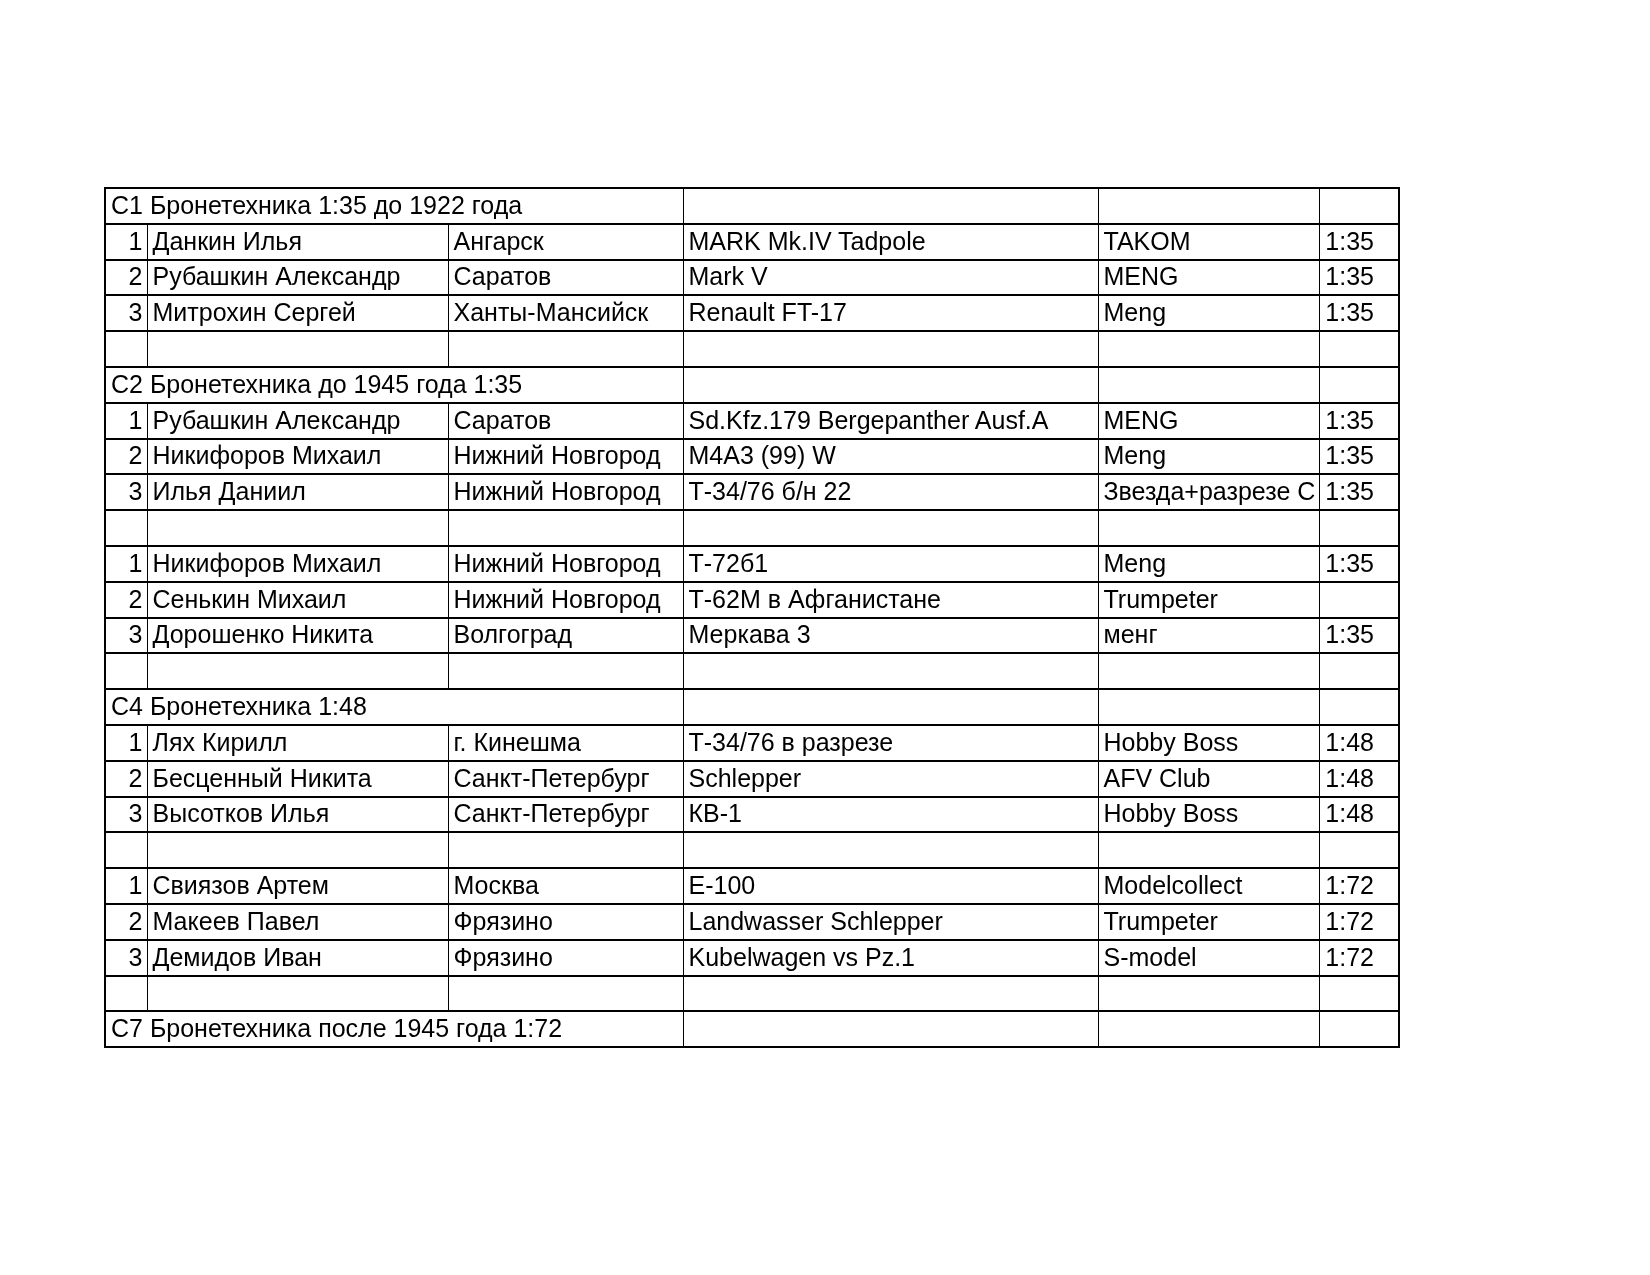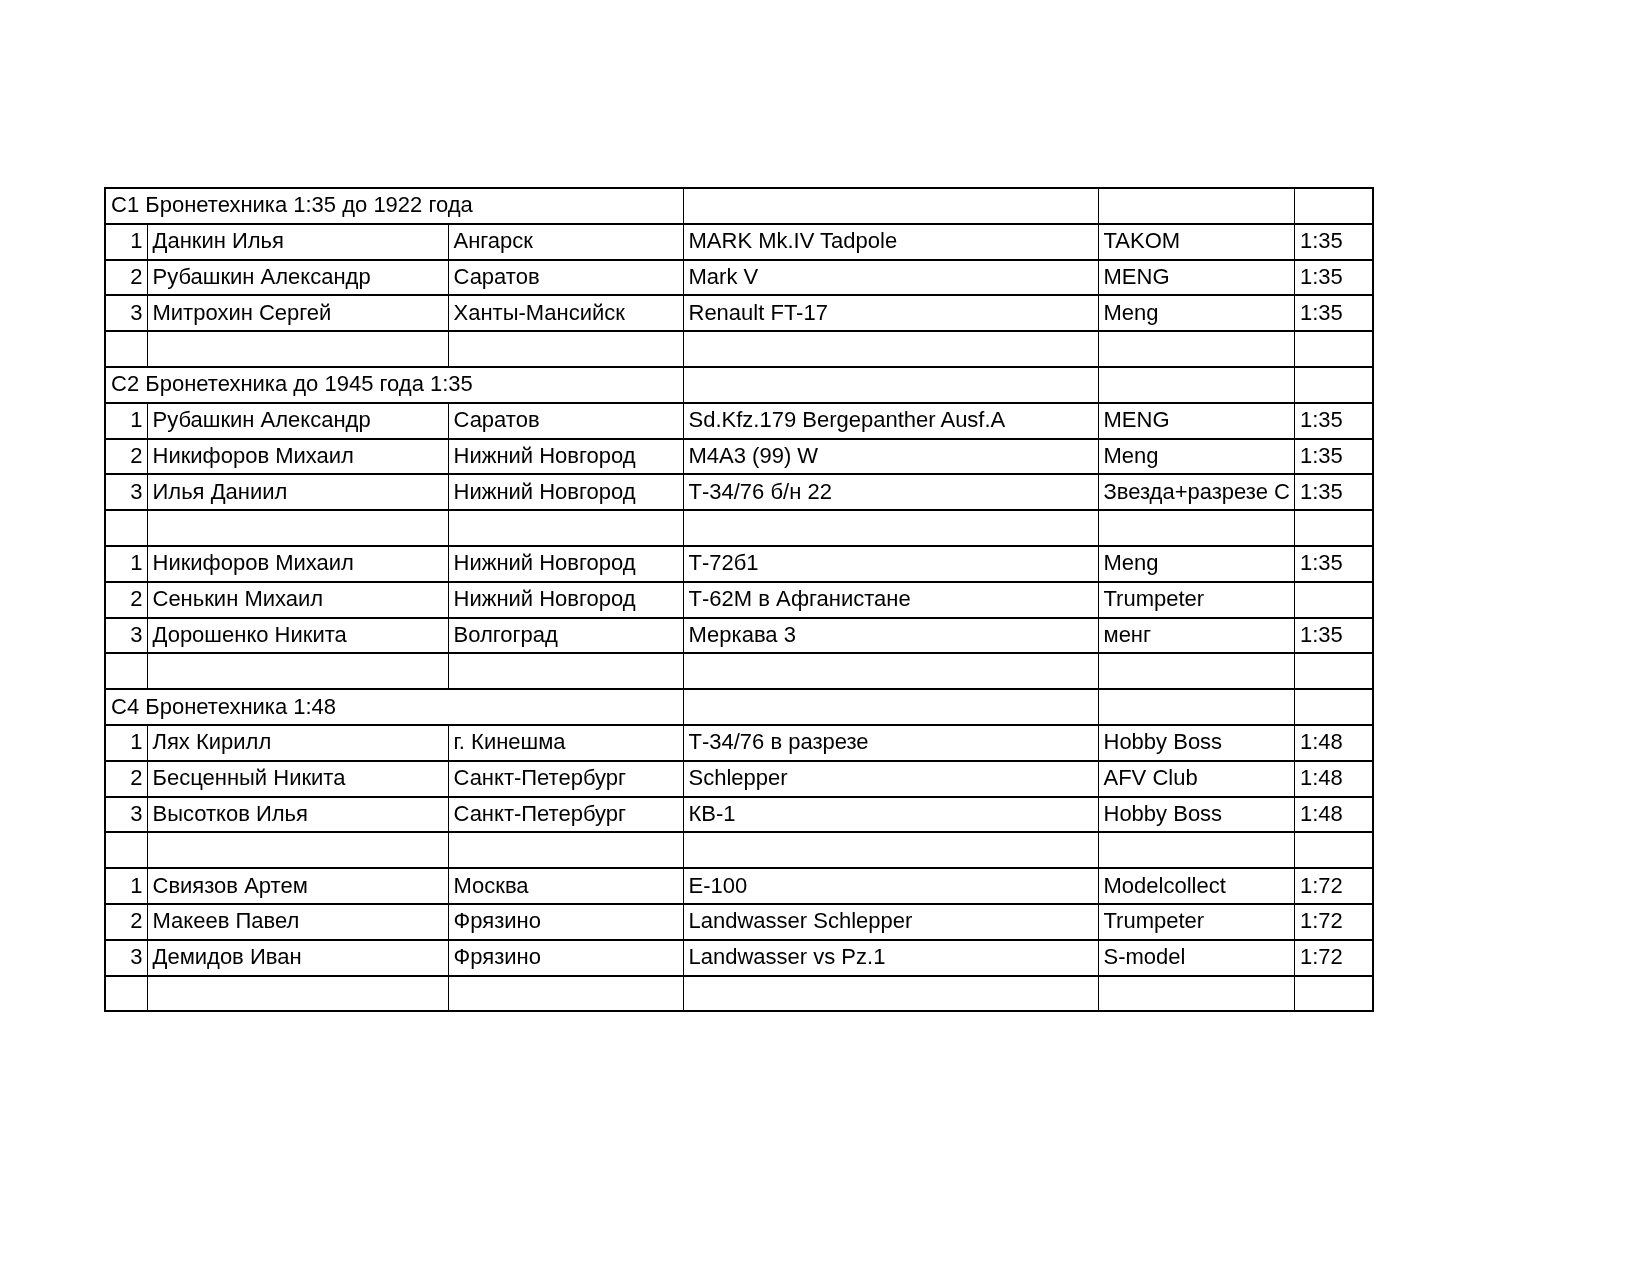"С1 Бронетехника 1:35 до 1922" table.results { font-size: 22px -> 25px }
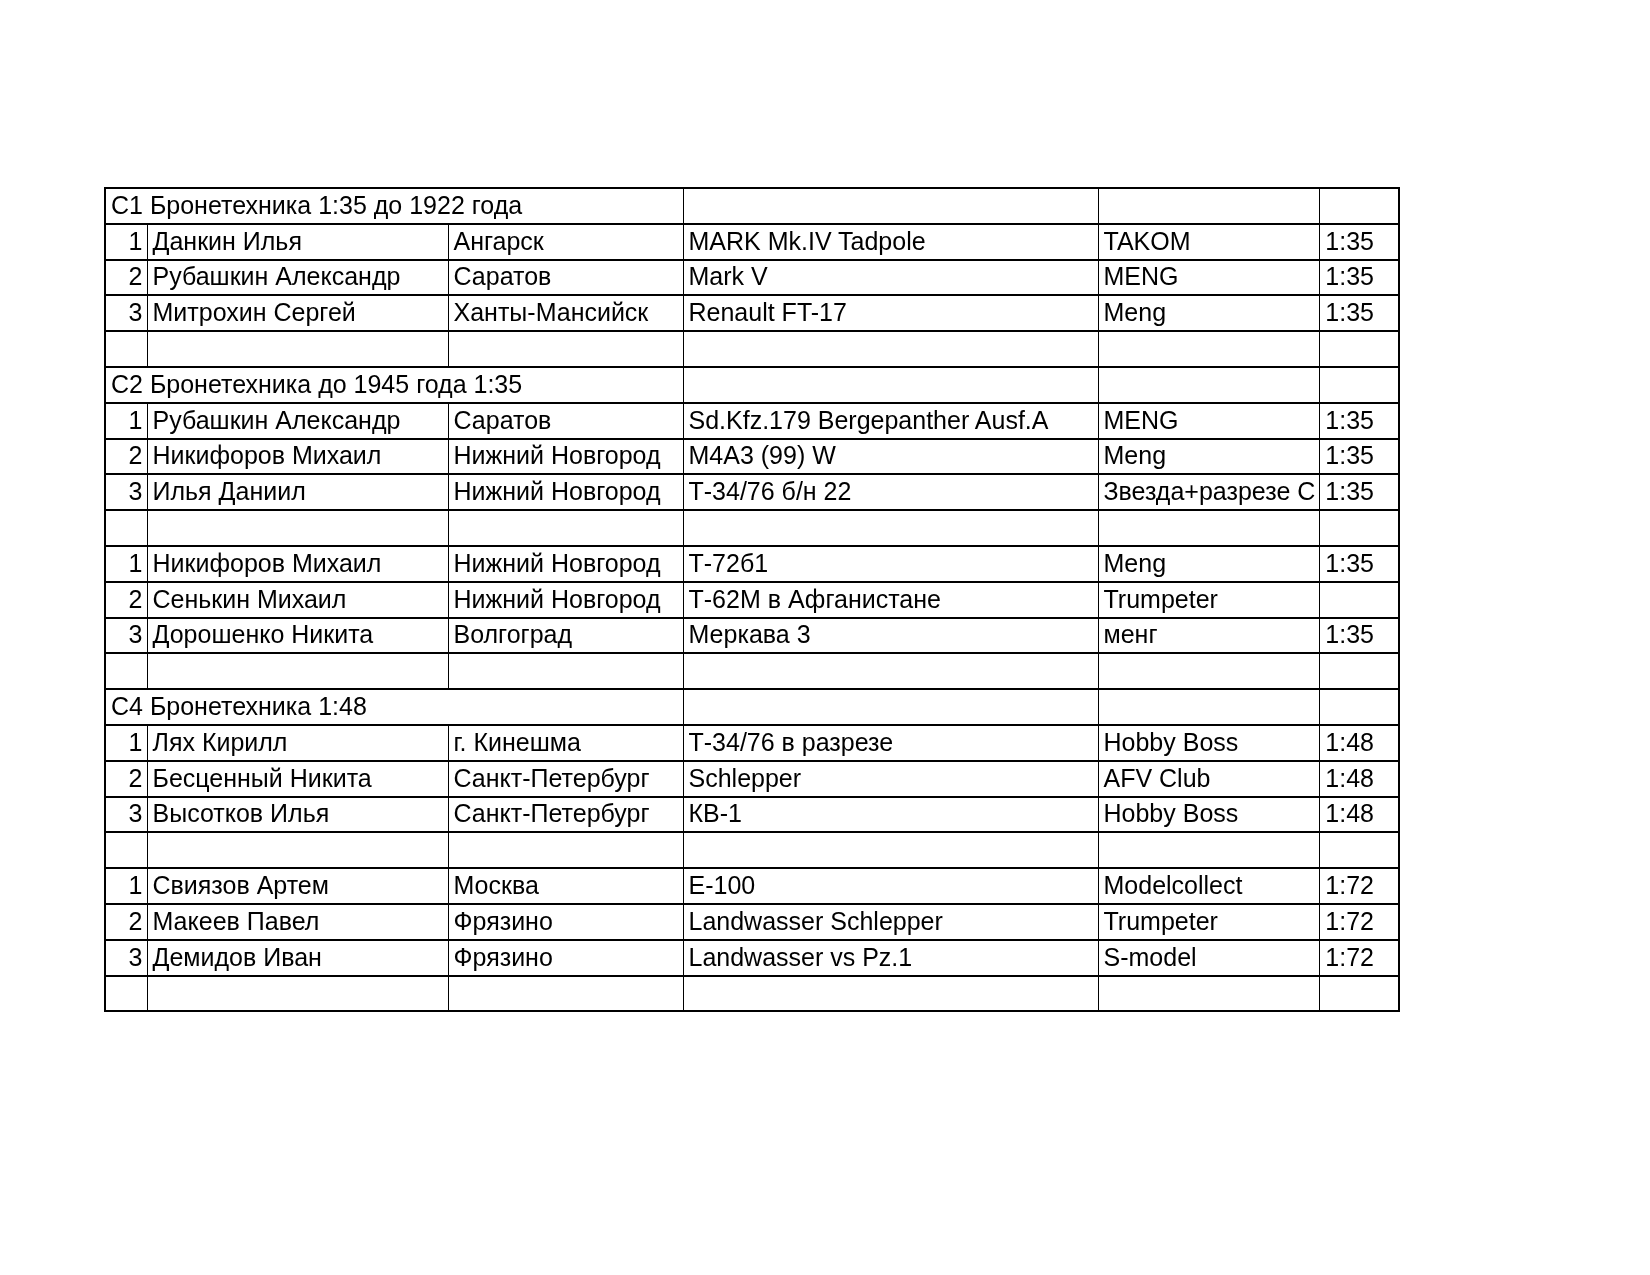"Landwasser vs Pz.1" td.c-model { text: Landwasser -> Kubelwagen }
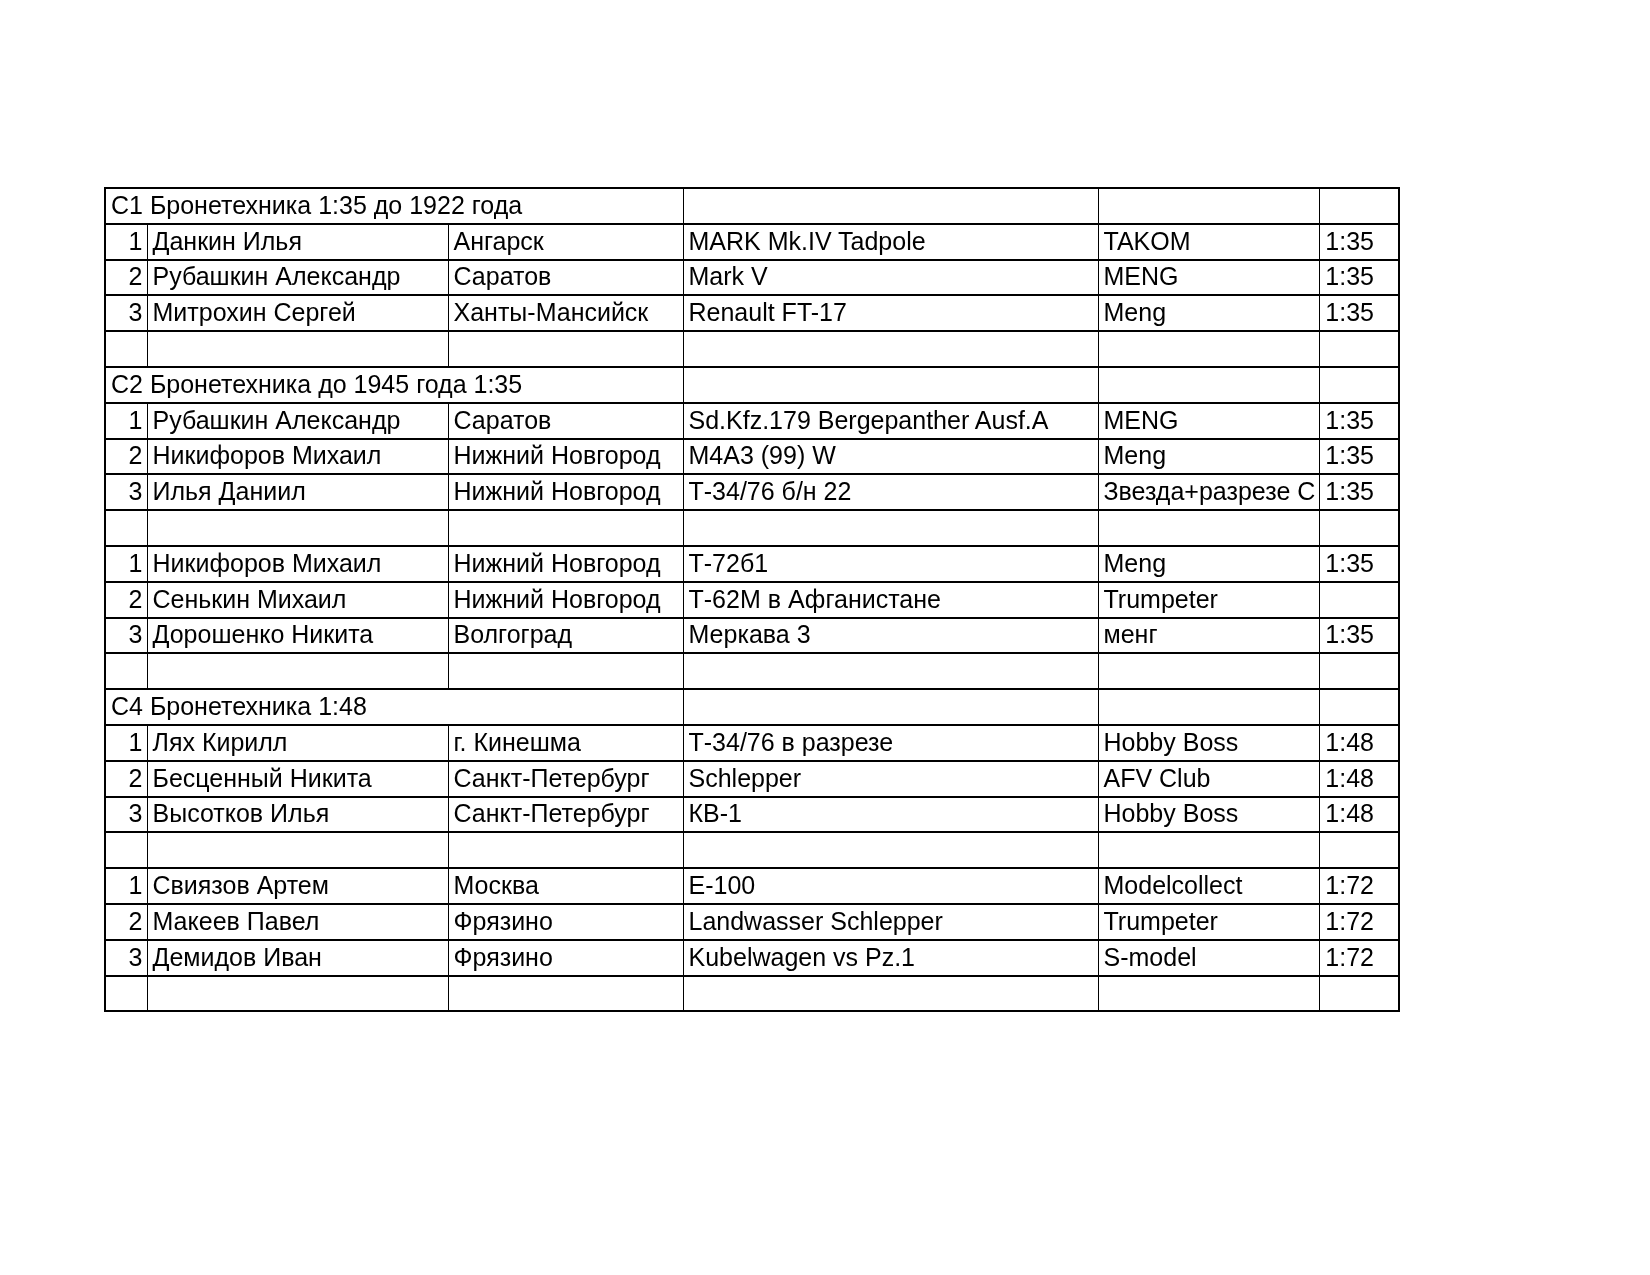"С7 Бронетехника после 1945 года" tr { html: none -> <tr> <td>С7 Бронетехника после 1945 года 1:72</td> <td></td> <td></td> <td></td> </tr> }
